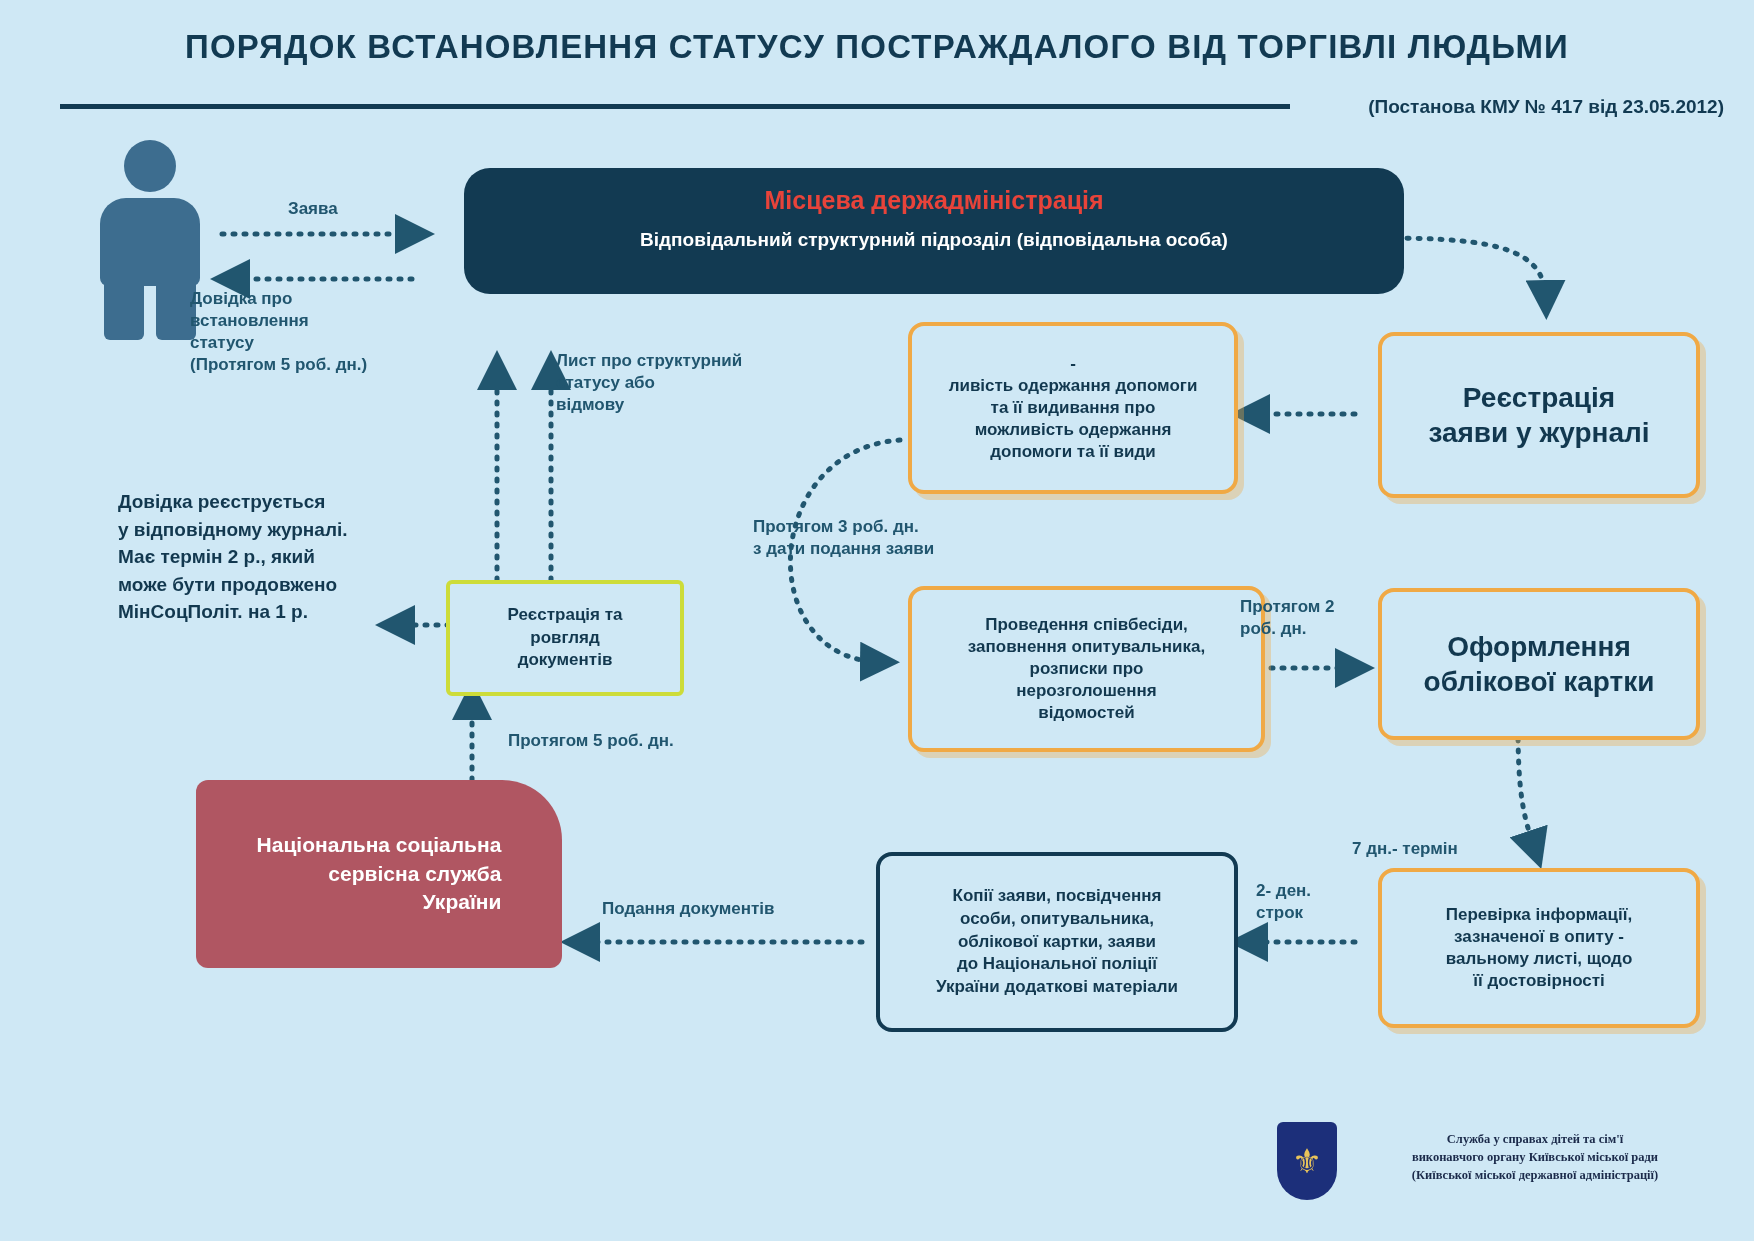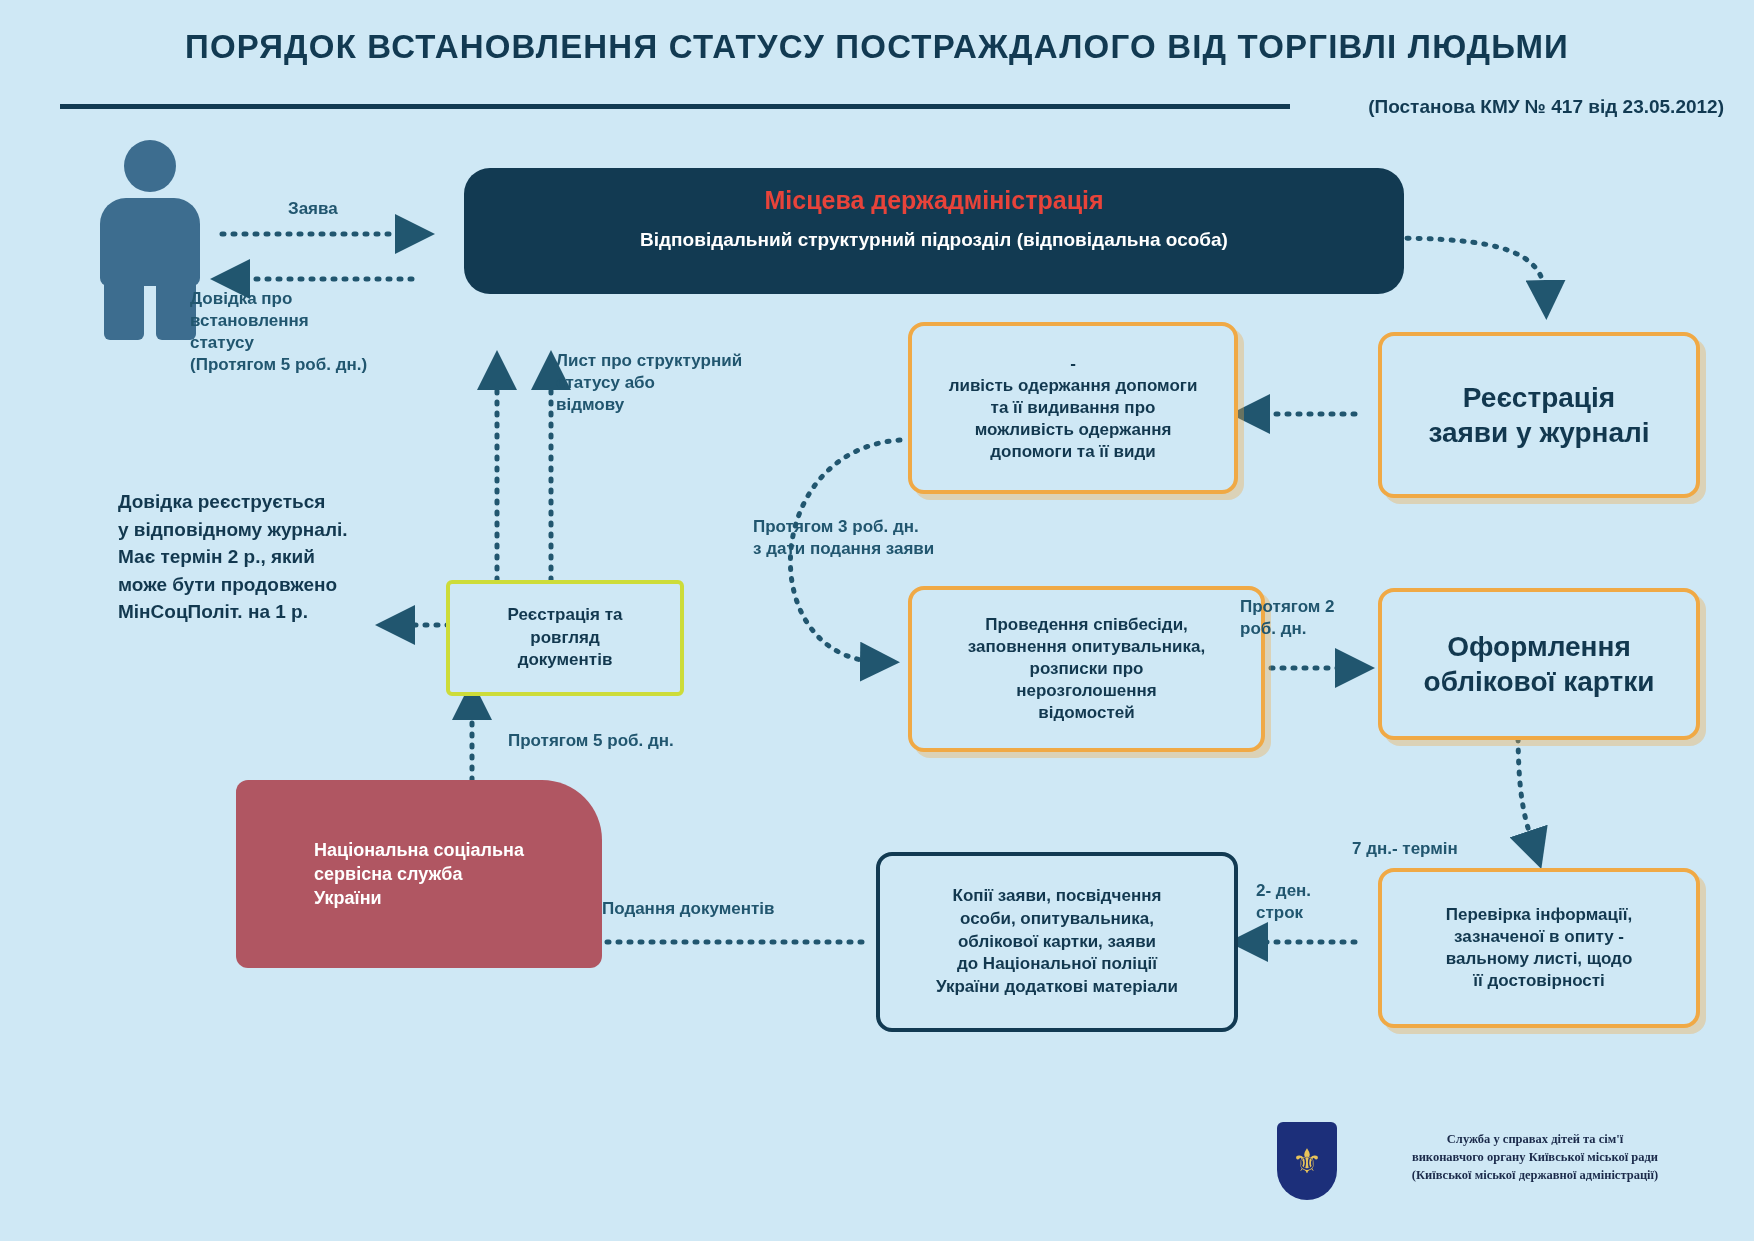"Національна соціальна" .redbox { font-size: 18px -> 21px; margin-left: 40px -> none; text-align: left -> right }
